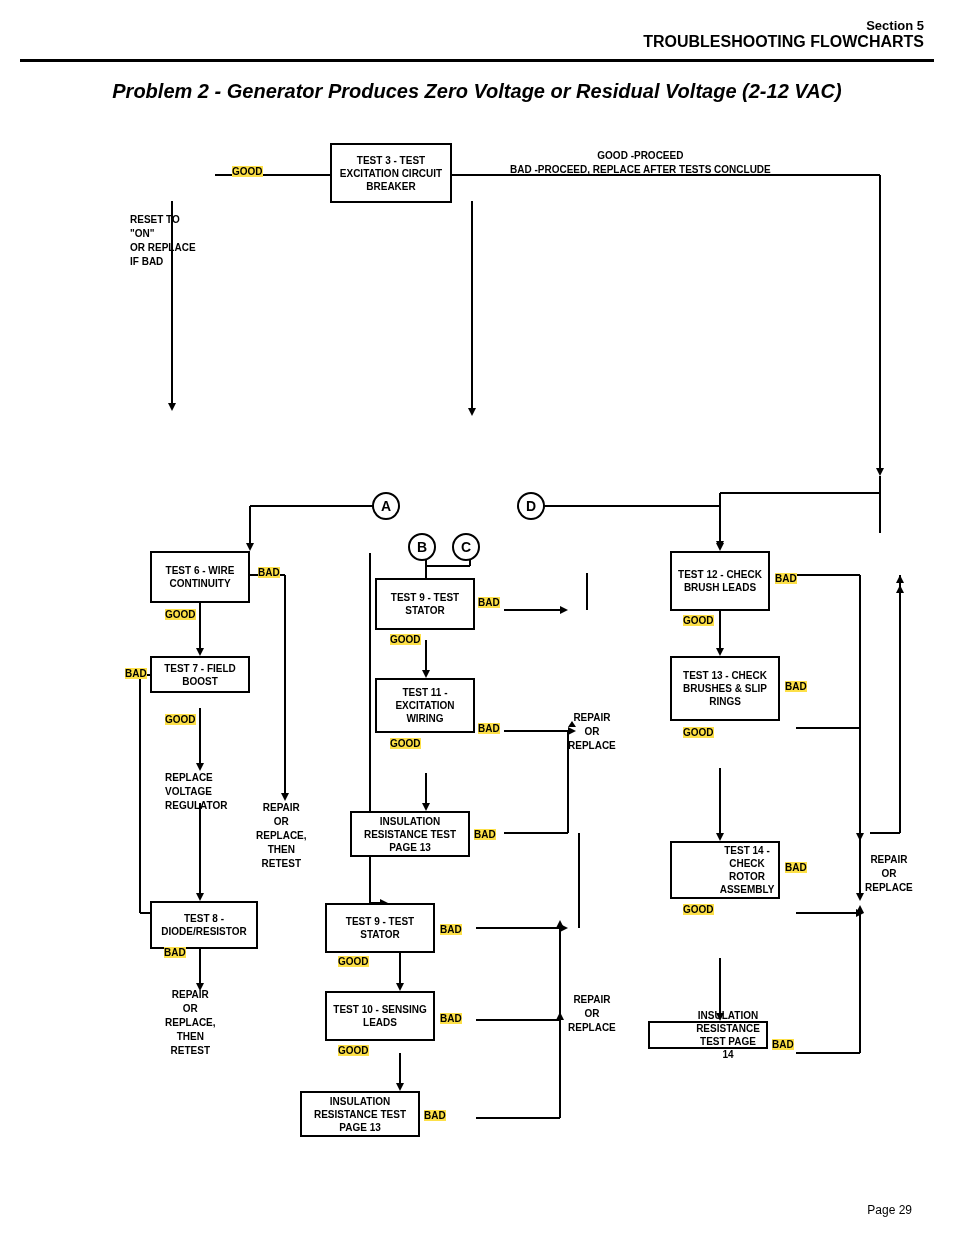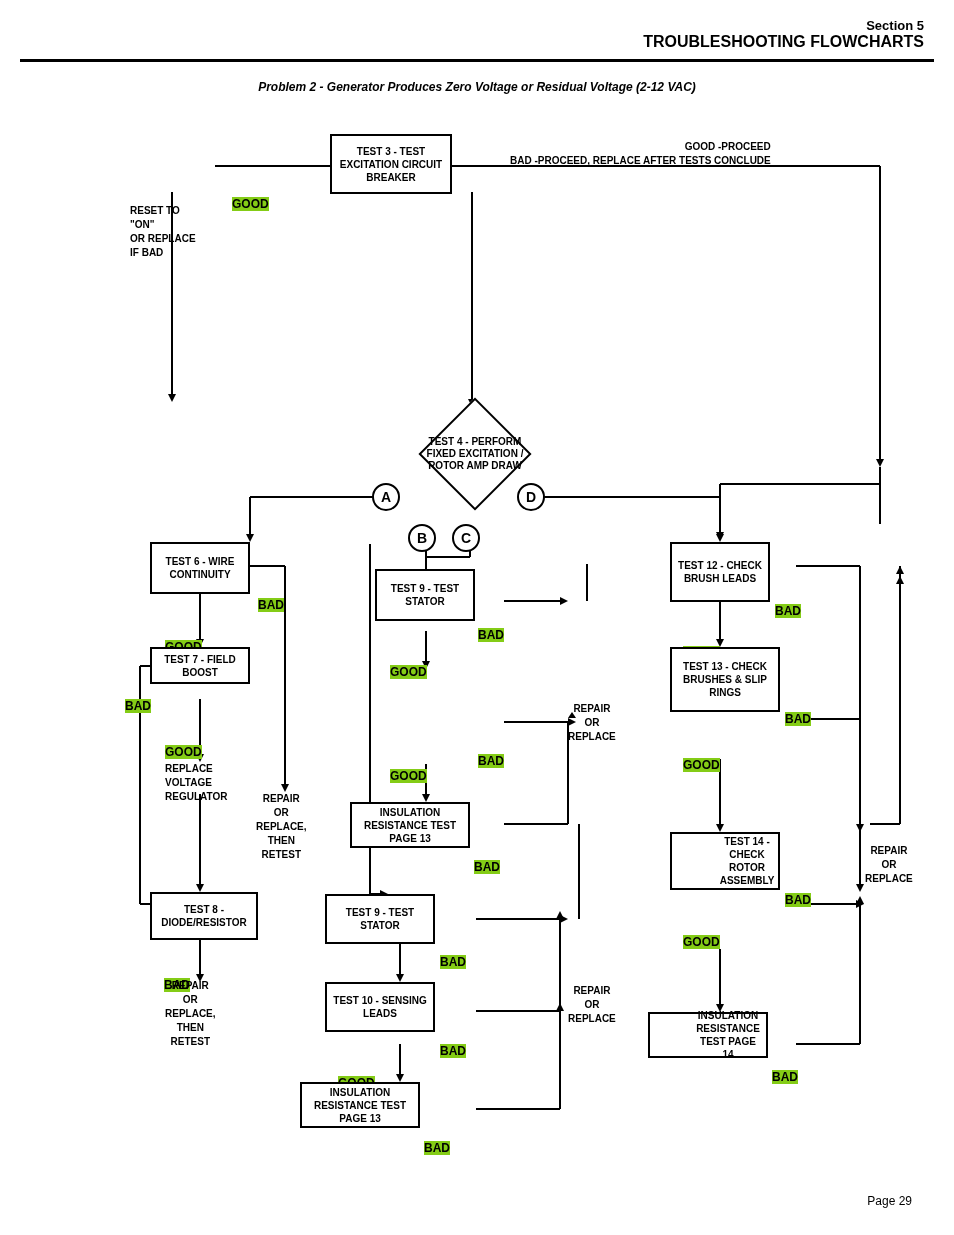"Problem 2 - Generator Produces" .page-title { font-size: 12px -> 20px }
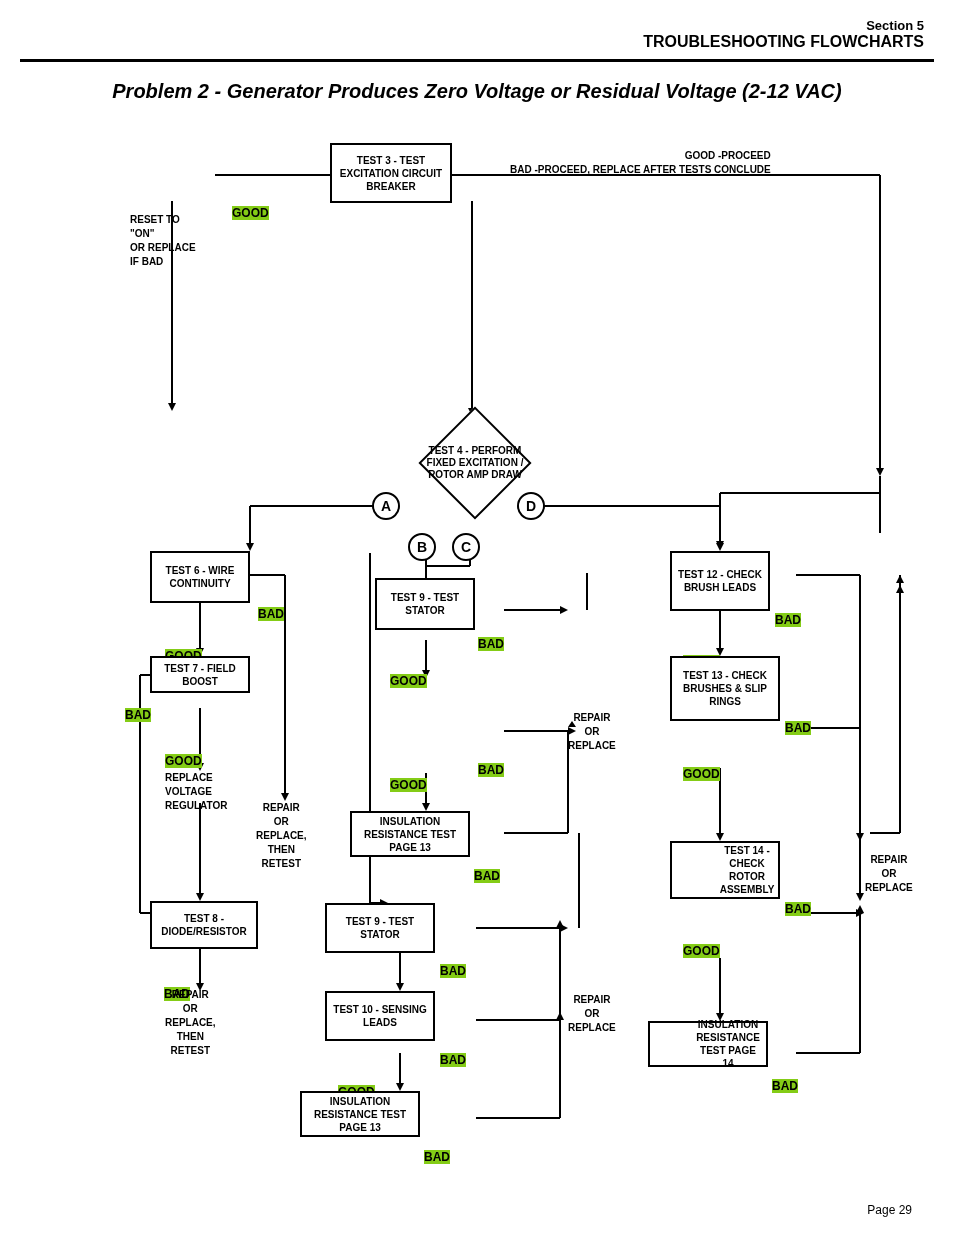"GOOD -PROCEED" div.label-small { text-align: right -> center }
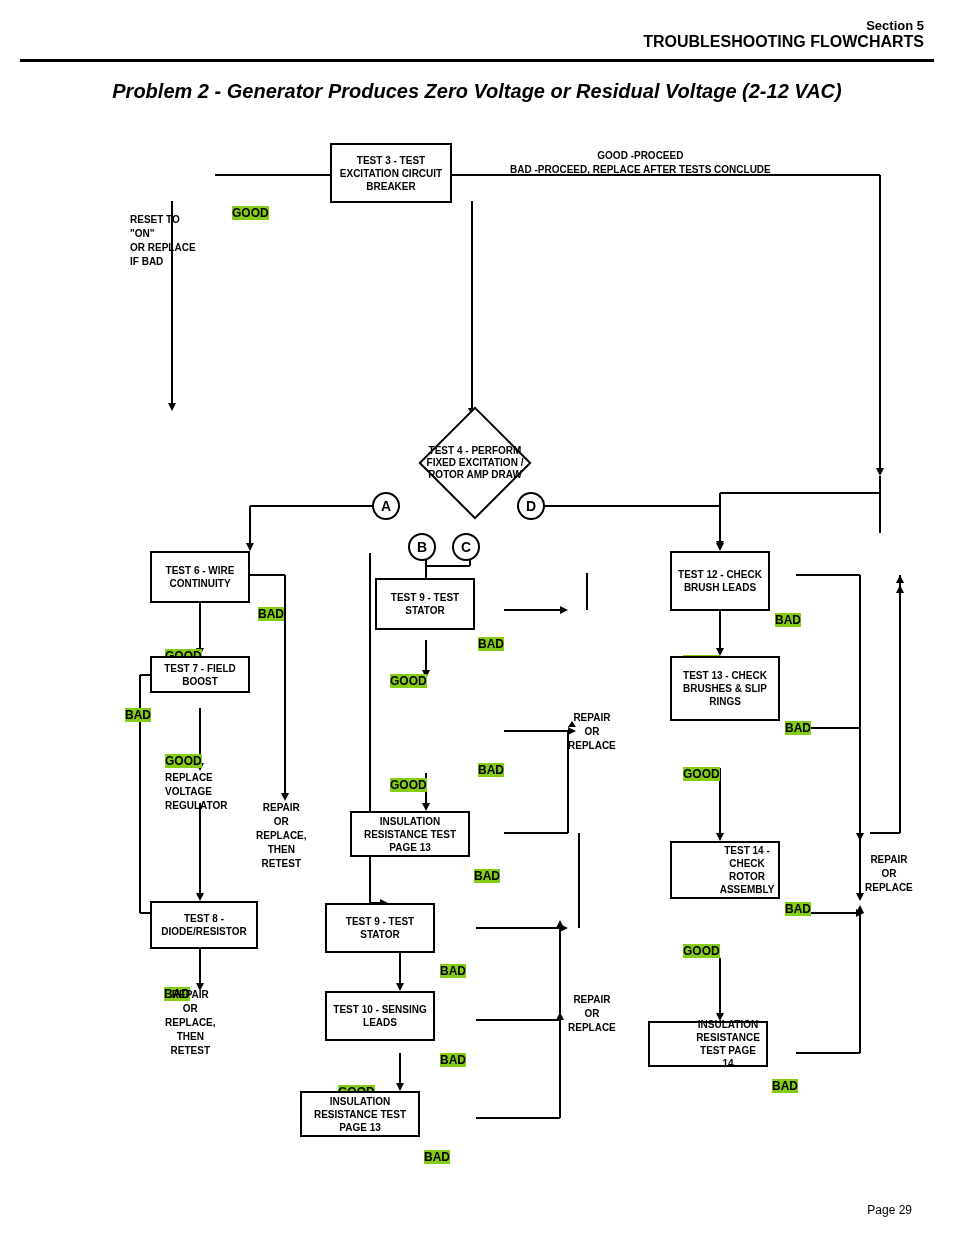"GOOD" .label-text { background: #84cc16 -> #fde047; font-size: 12px -> 10px; margin-top: 40px -> none }
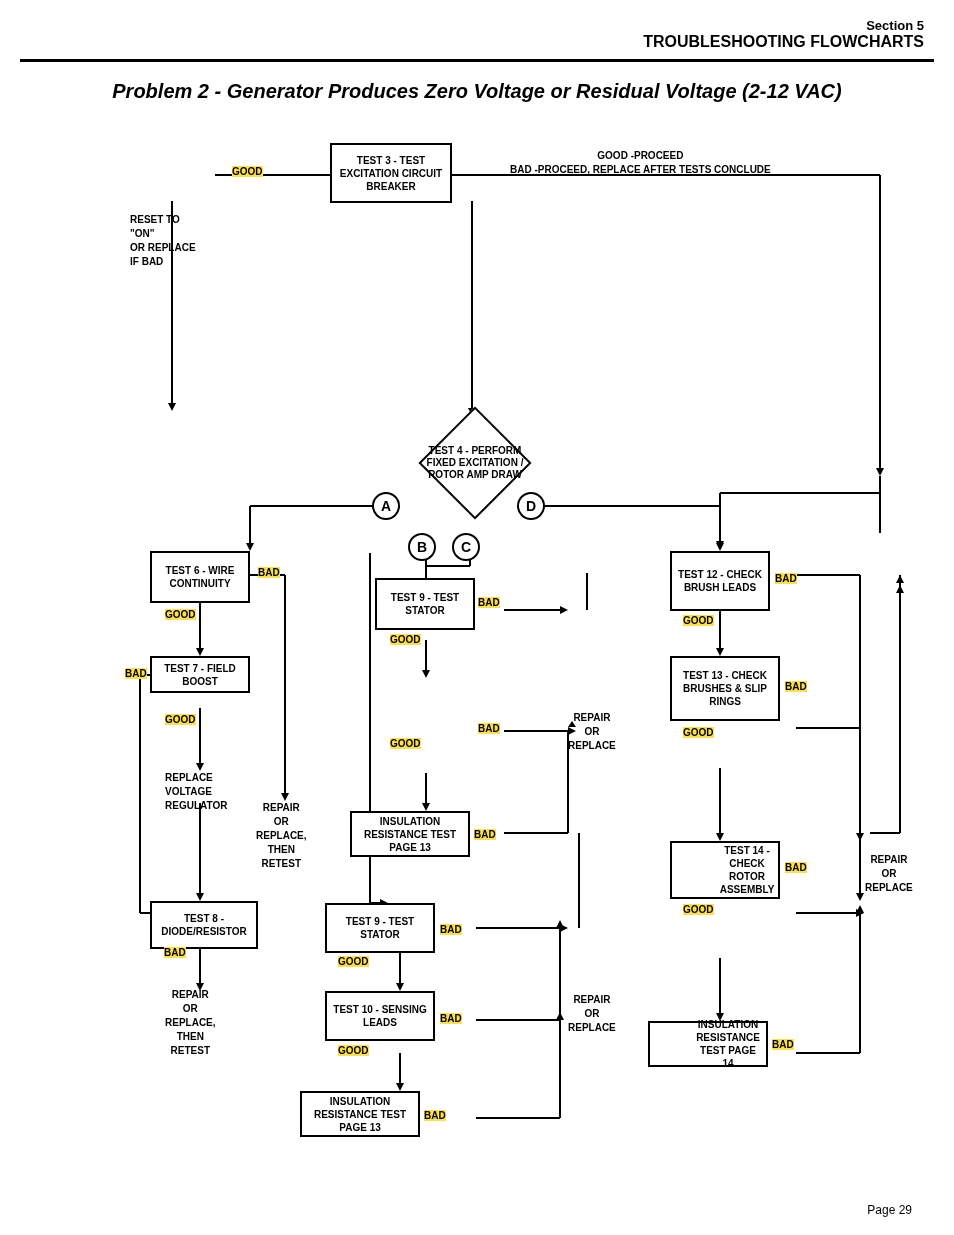"TEST 4 - PERFORM FIXED" div.diamond { html: <div> <div></div> <div>TEST 4 - PERFORM FIXED EXCITATION / ROTOR AMP DRAW</div> </div> -> none }
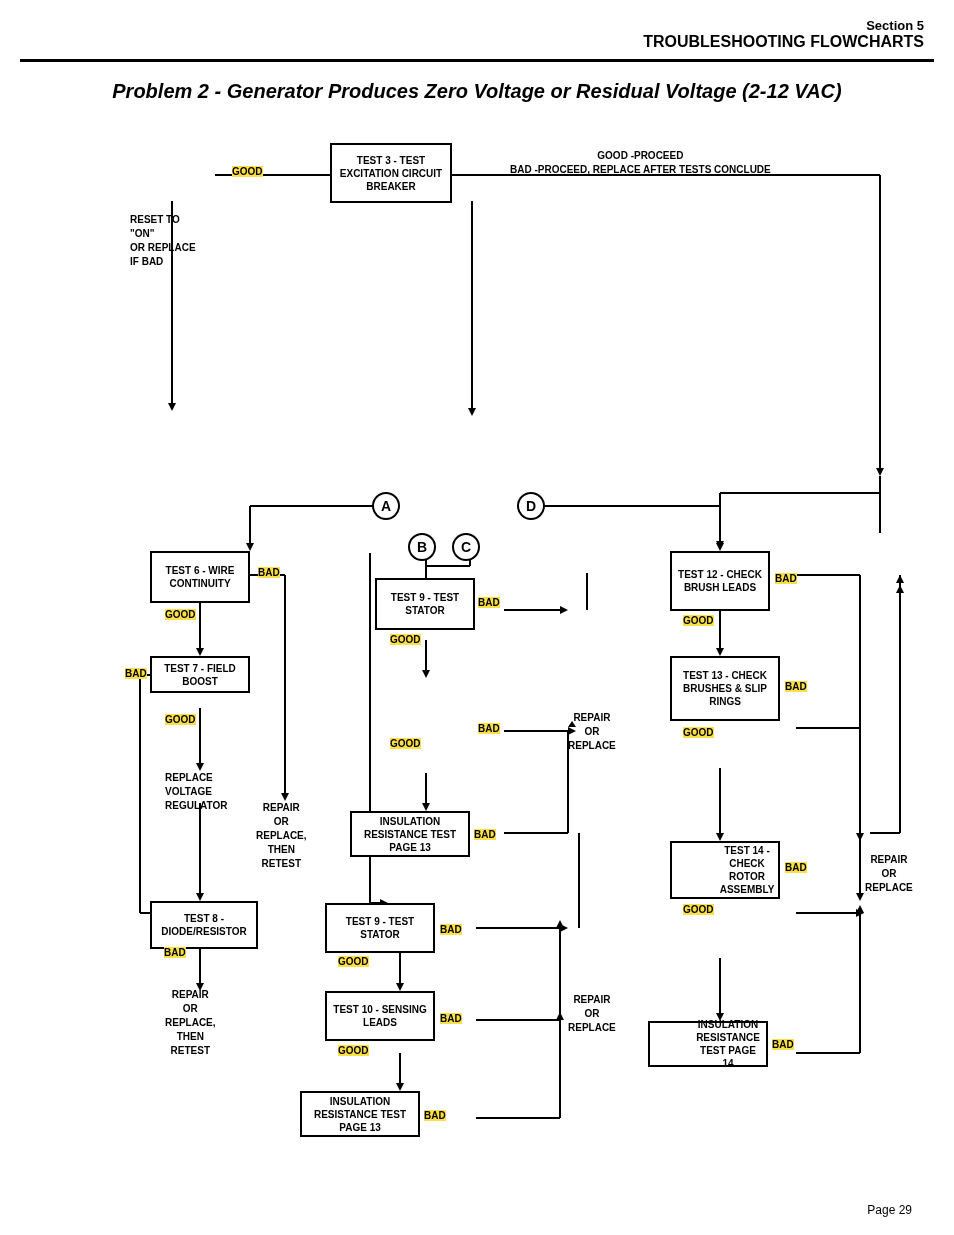"TEST 11 - EXCITATION WIRING" div.box { html: none -> <div> <span>TEST 11 - EXCITATION WIRING</span> </div> }
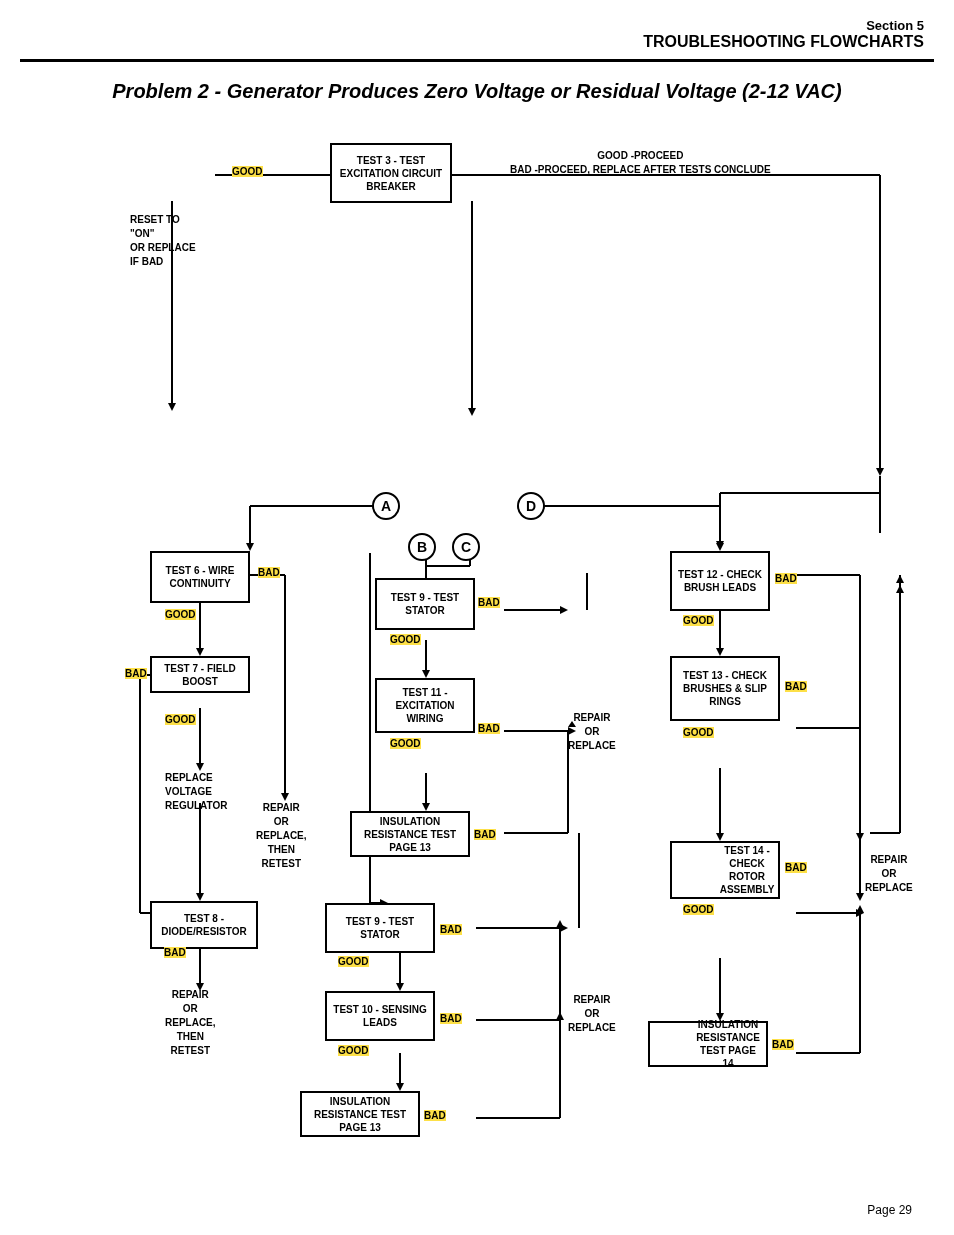"INSULATION RESISTANCE TEST PAGE 14" div.box { height: 46px -> 28px }
